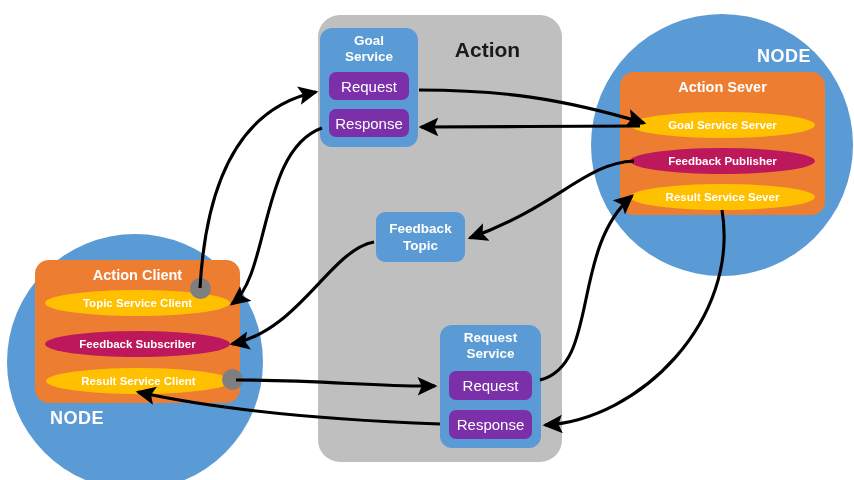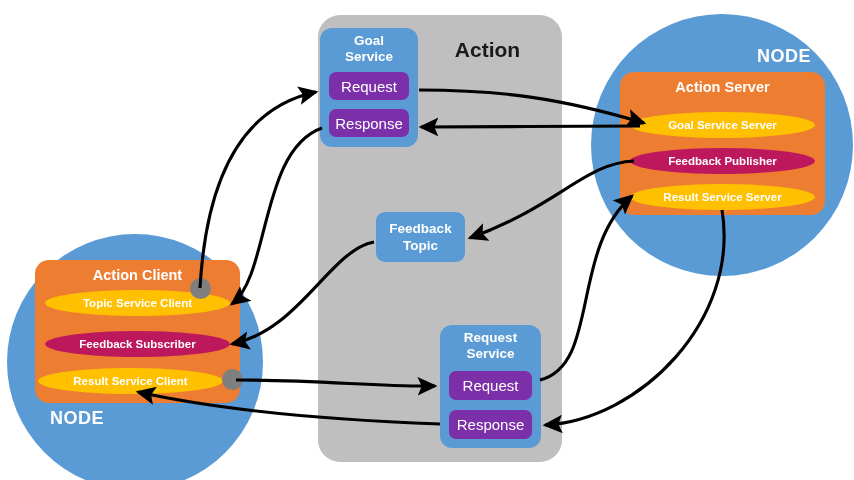"Action Server" div.orange-title { text: Server -> Sever }
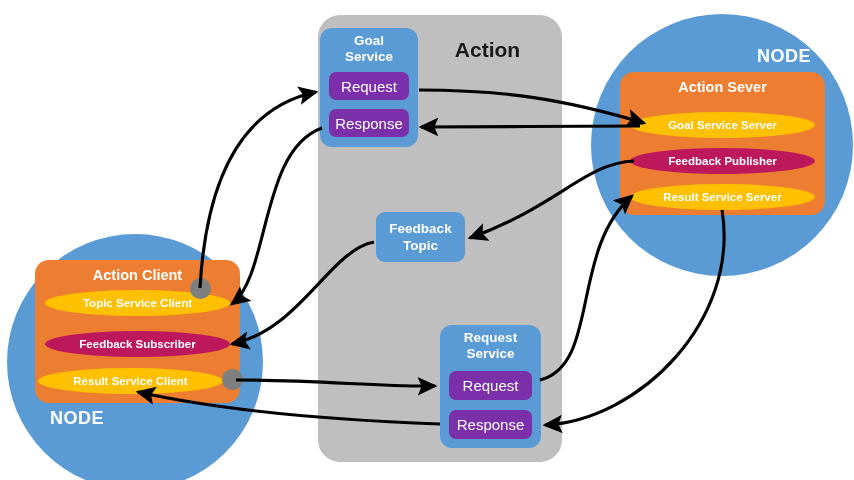"Result Service Server" div.capsule { text: Server -> Sever }
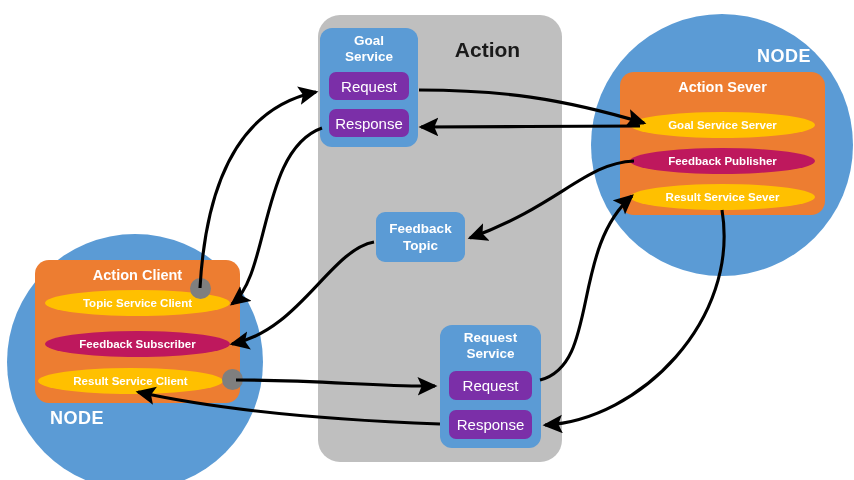"Result Service Client" div.capsule { left: 38px -> 46px }
